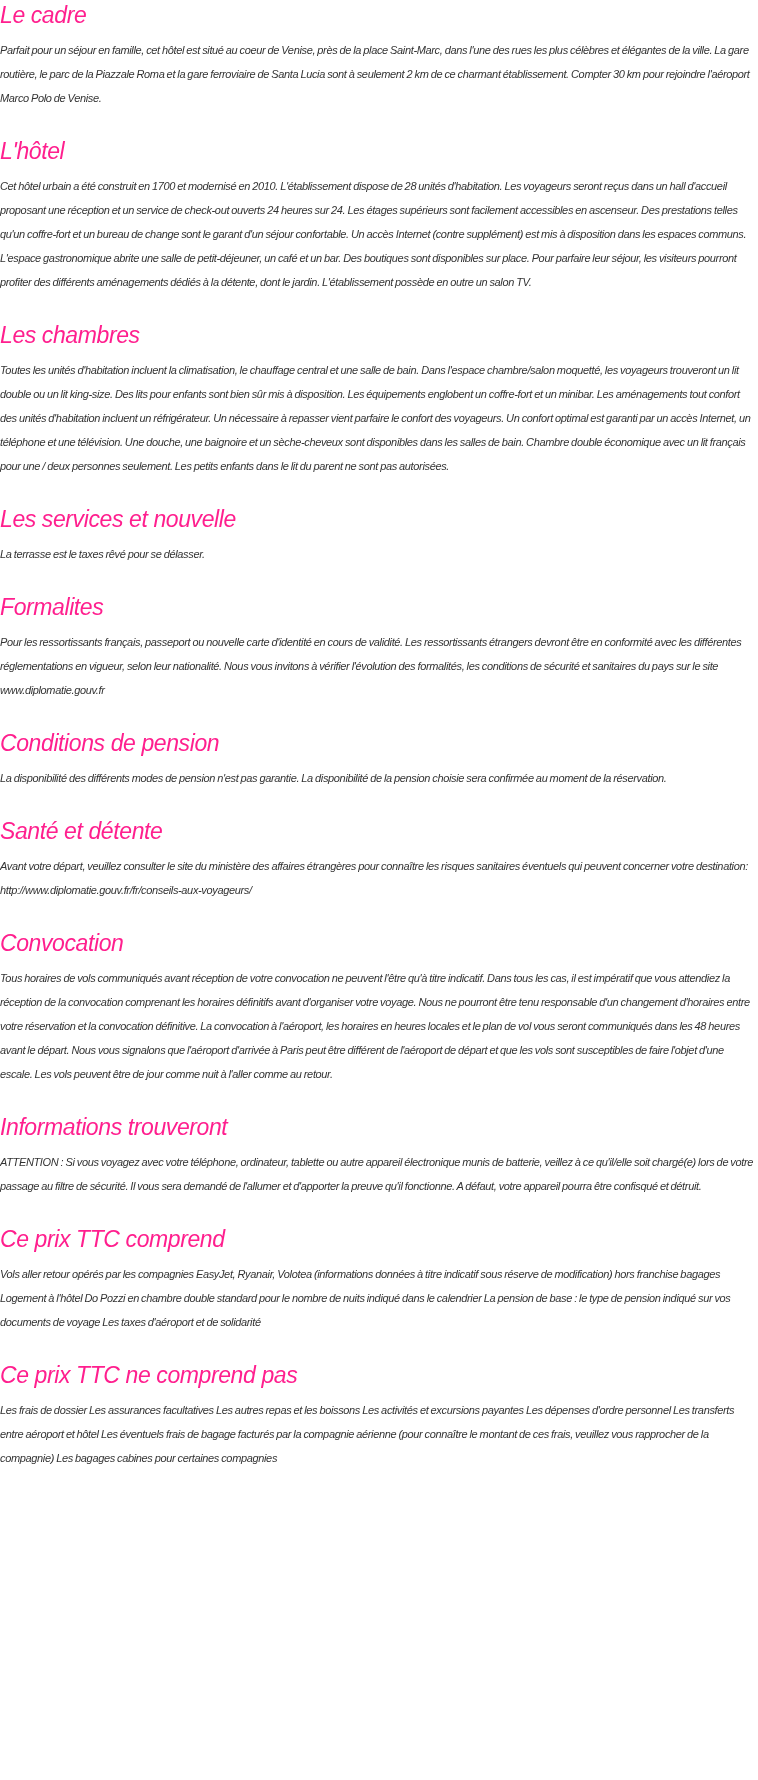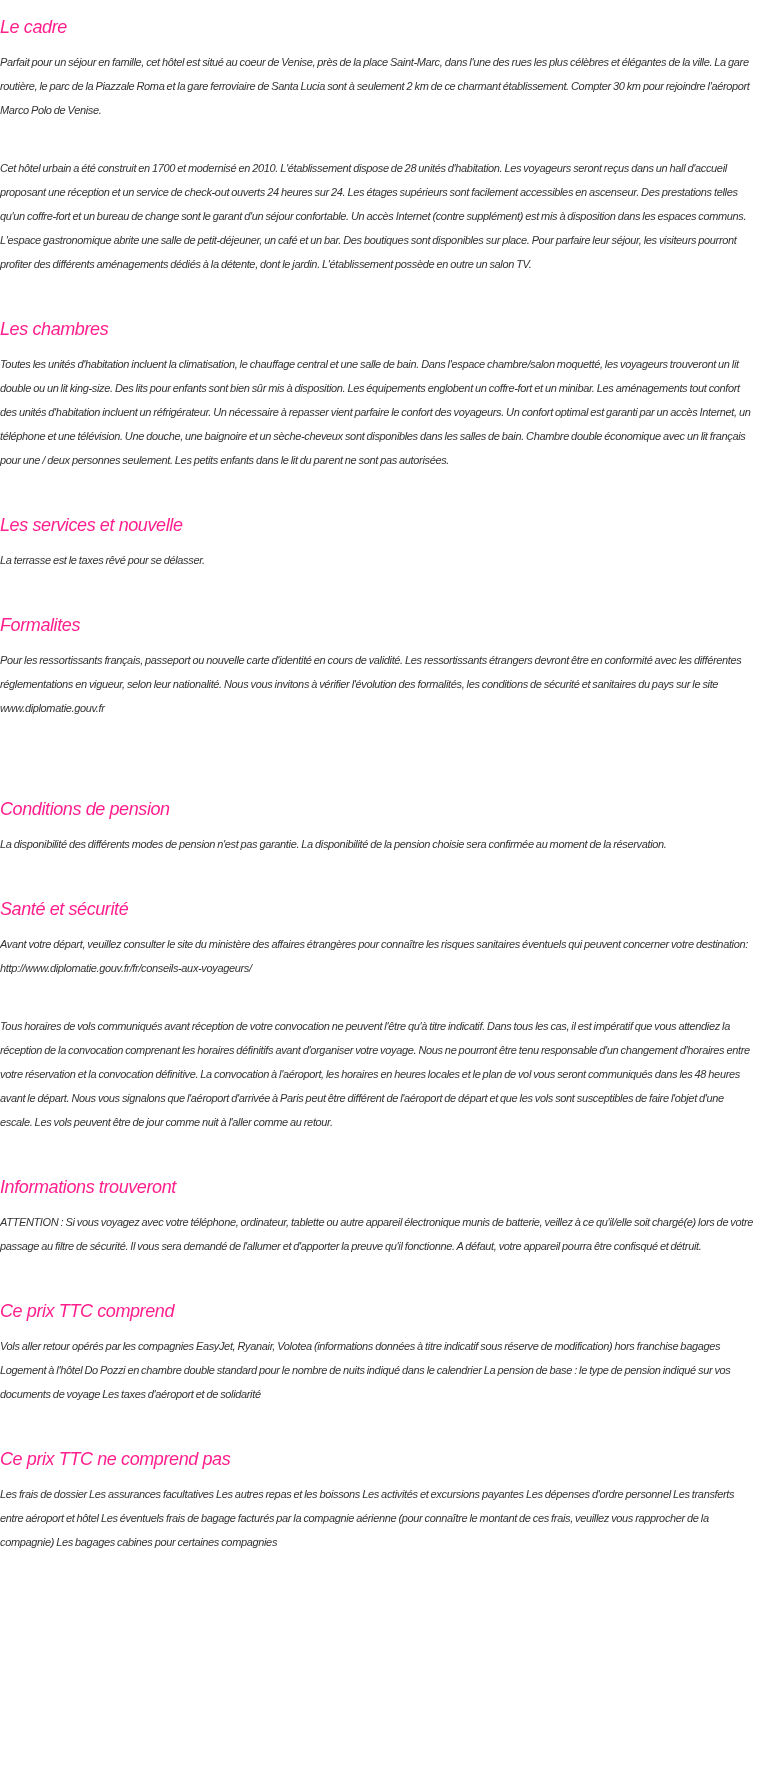"Le cadre" .section-title { font-size: 18px -> 23px; padding-top: 12px -> 0 }
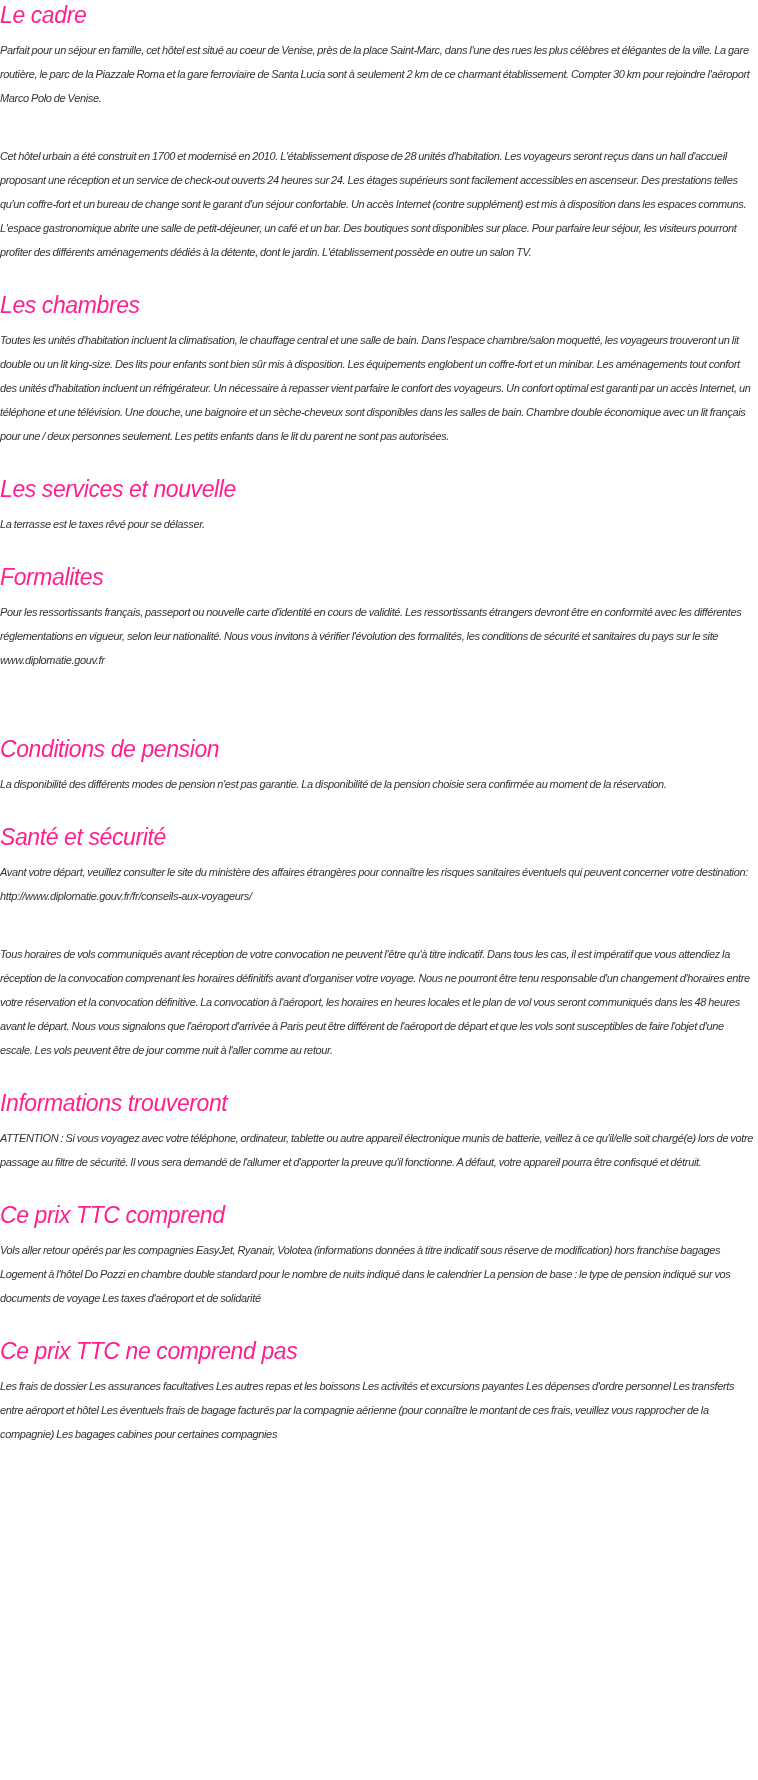"L'hôtel" h2.section-title { html: none -> <h2>L'hôtel</h2> }
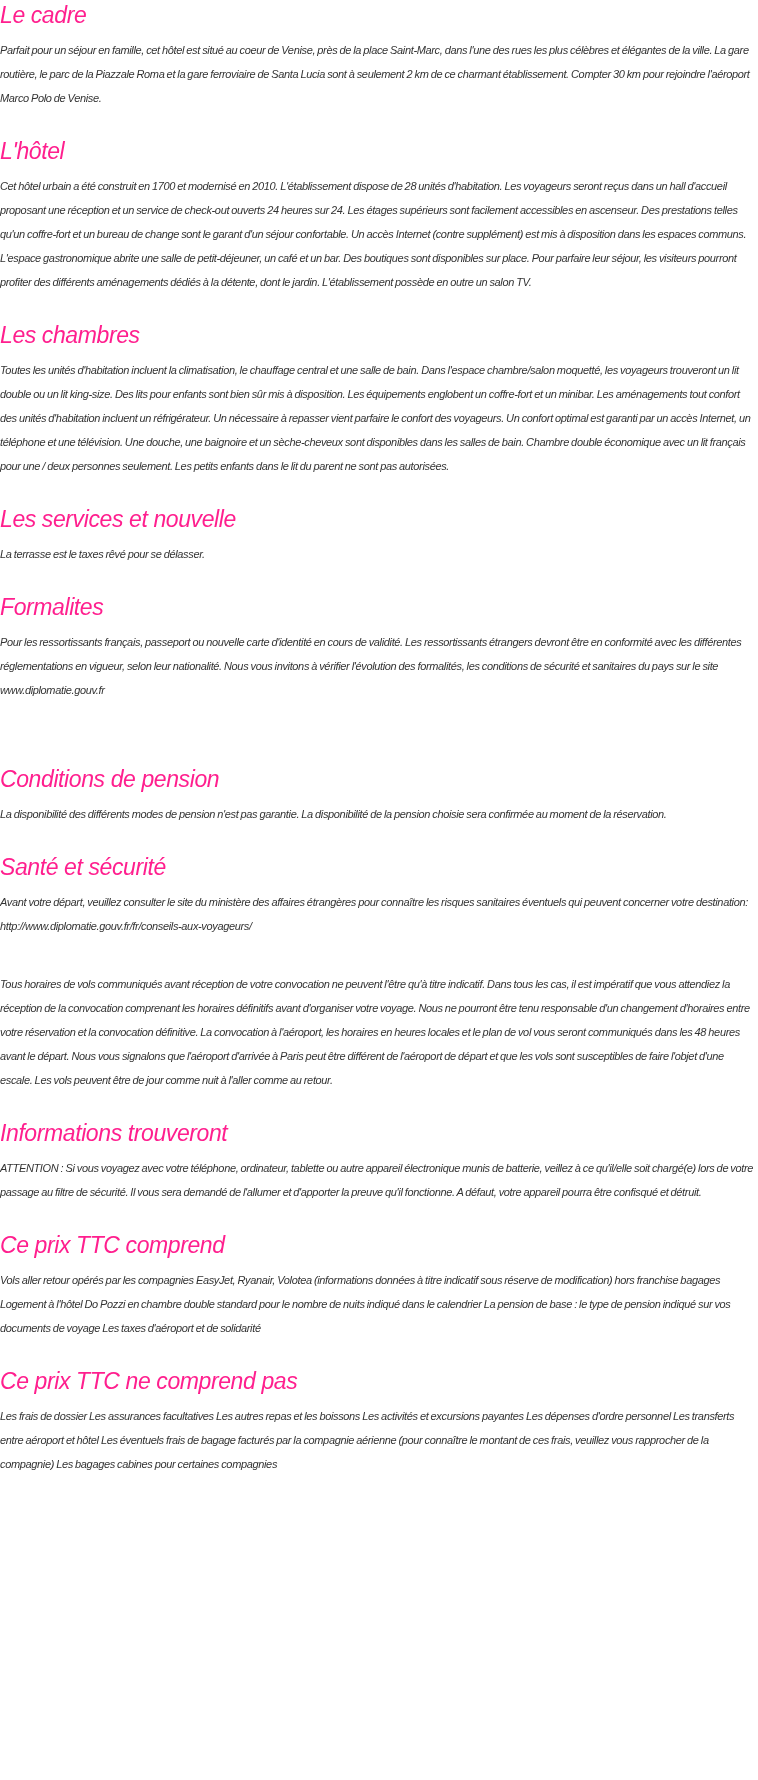"Conditions de pension" h2.section-title { margin-top: 36px -> none }
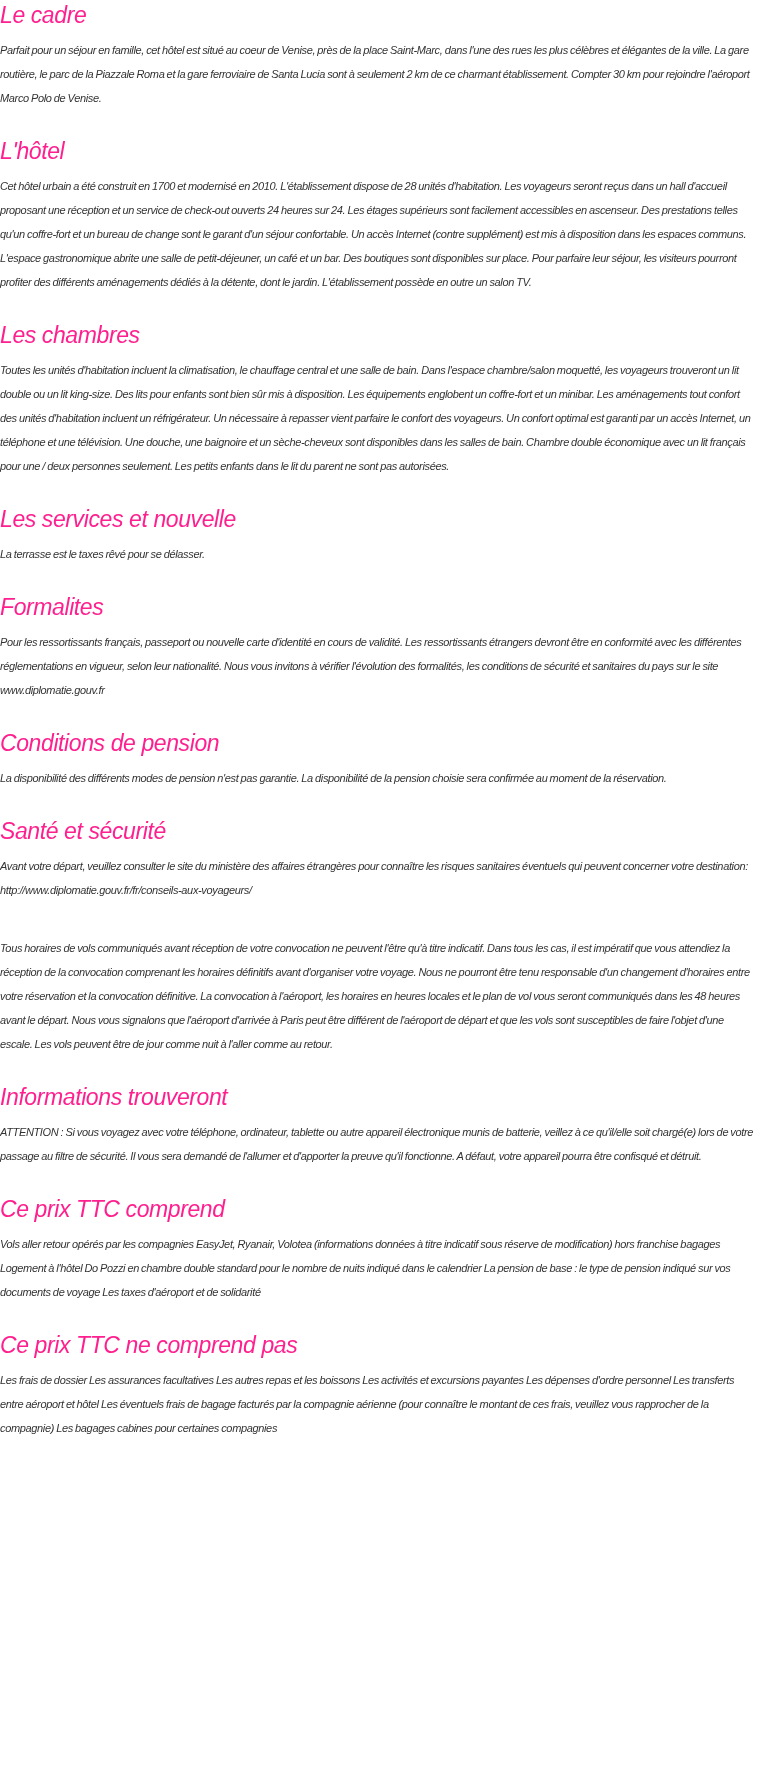"Santé et sécurité" h2.section-title { text: sécurité -> détente }
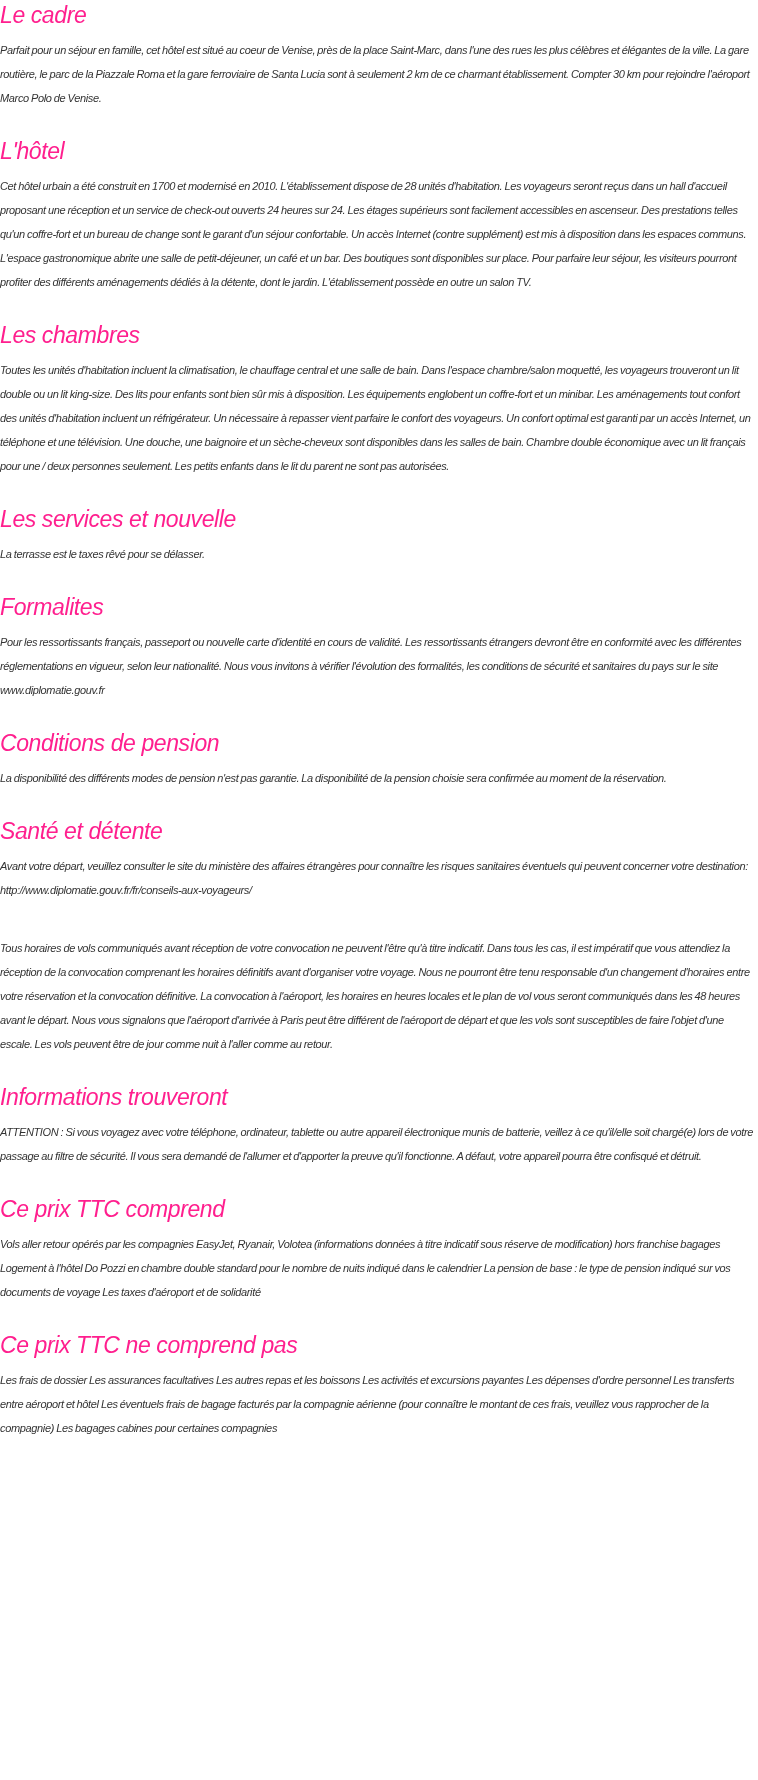"Convocation" h2.section-title { html: none -> <h2>Convocation</h2> }
